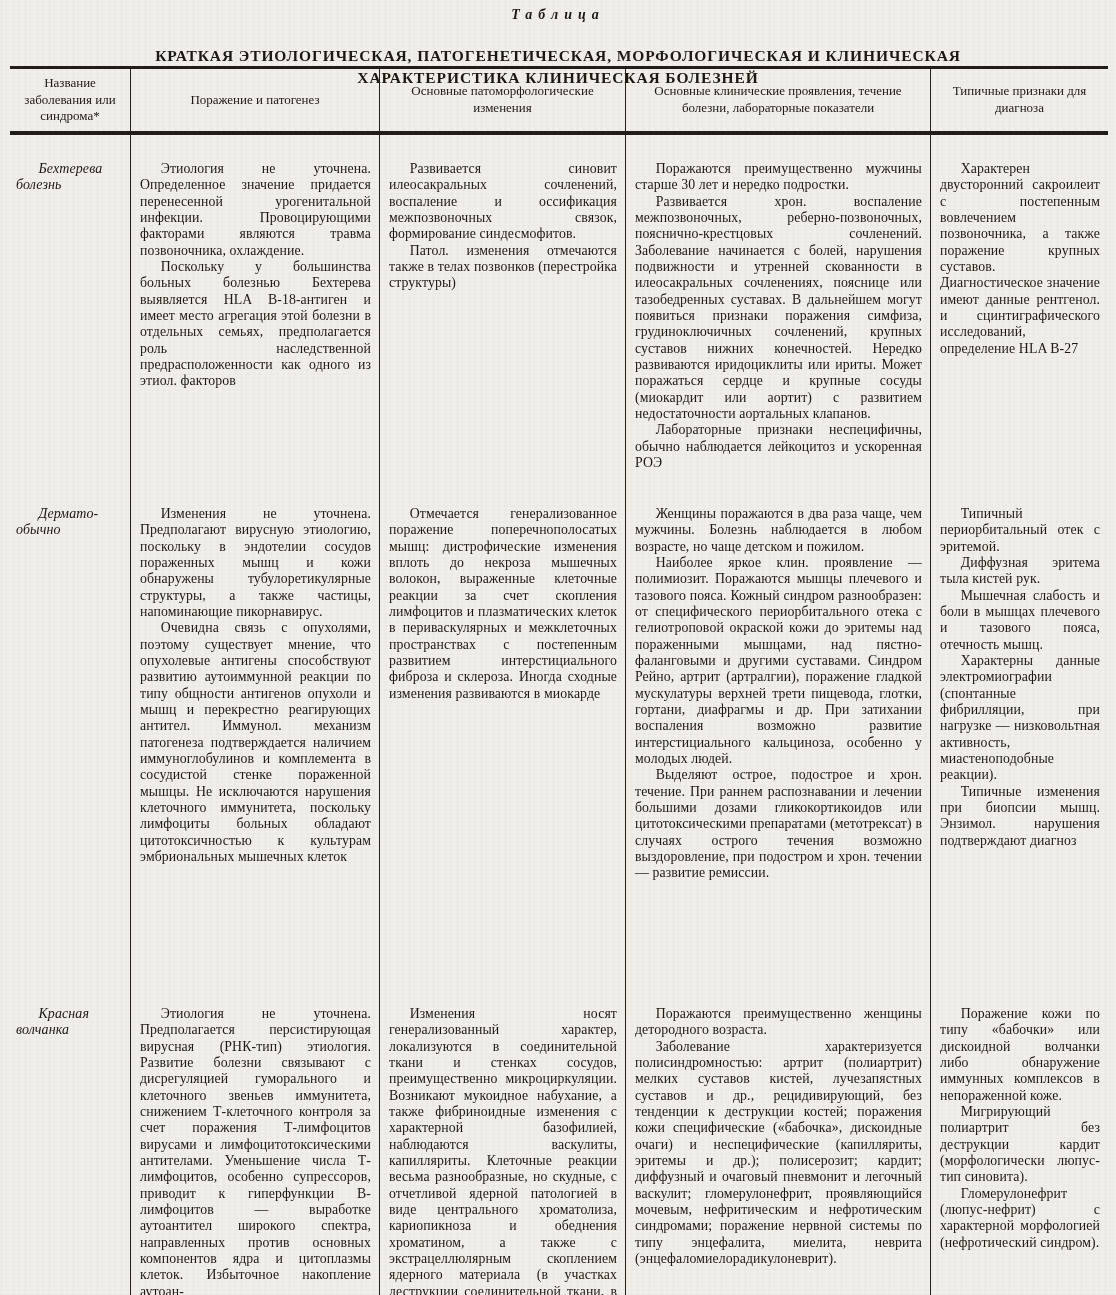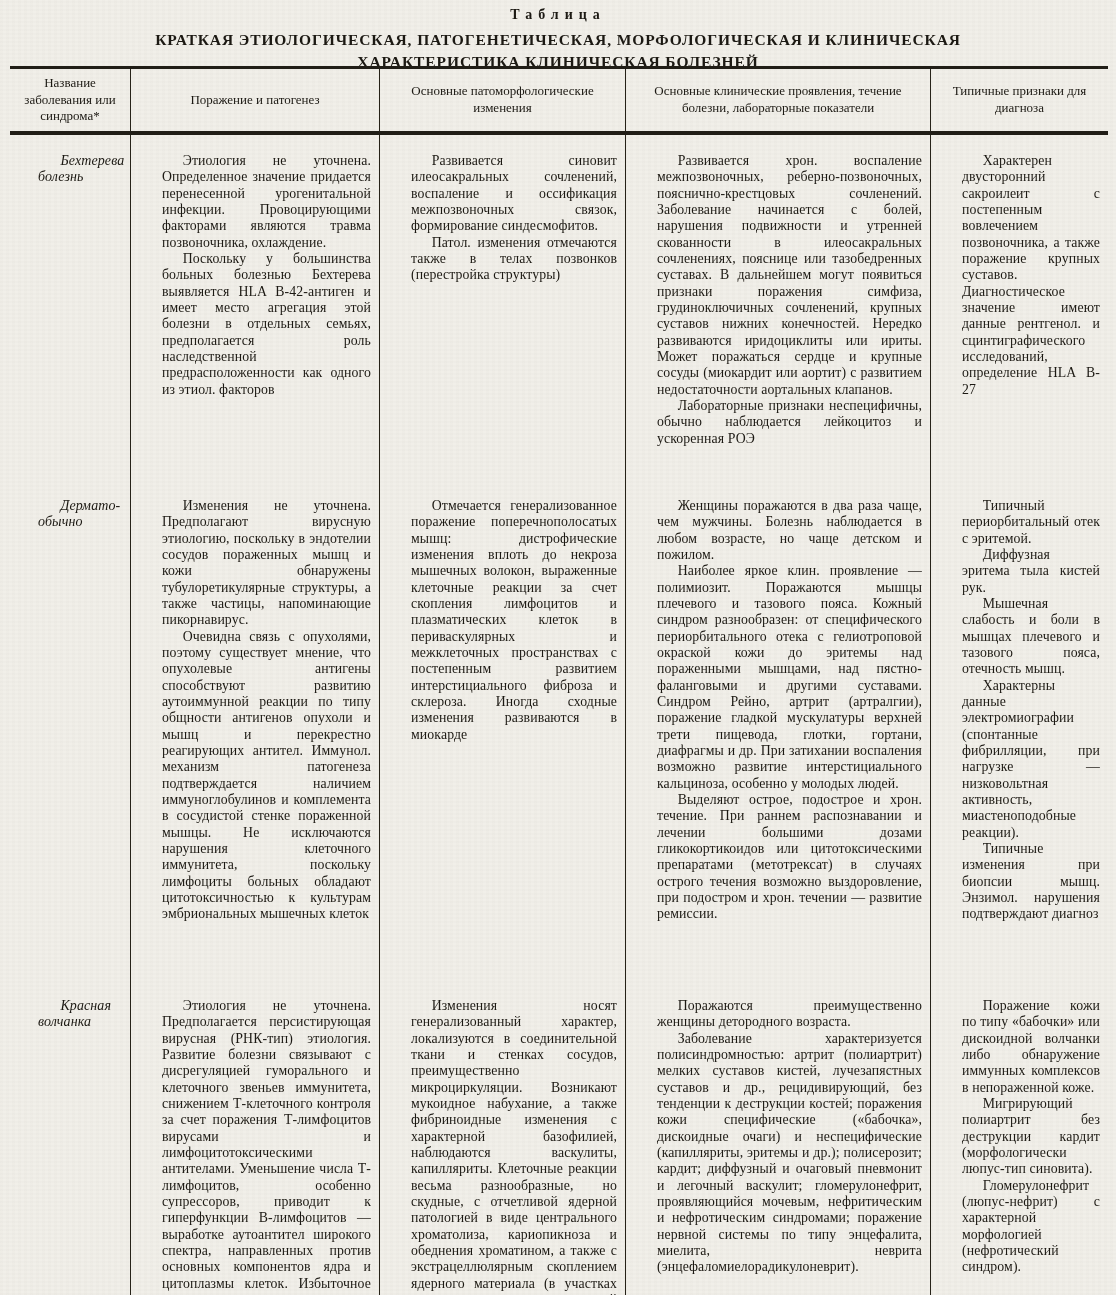"Таблица" .table-label { font-style: none -> italic }
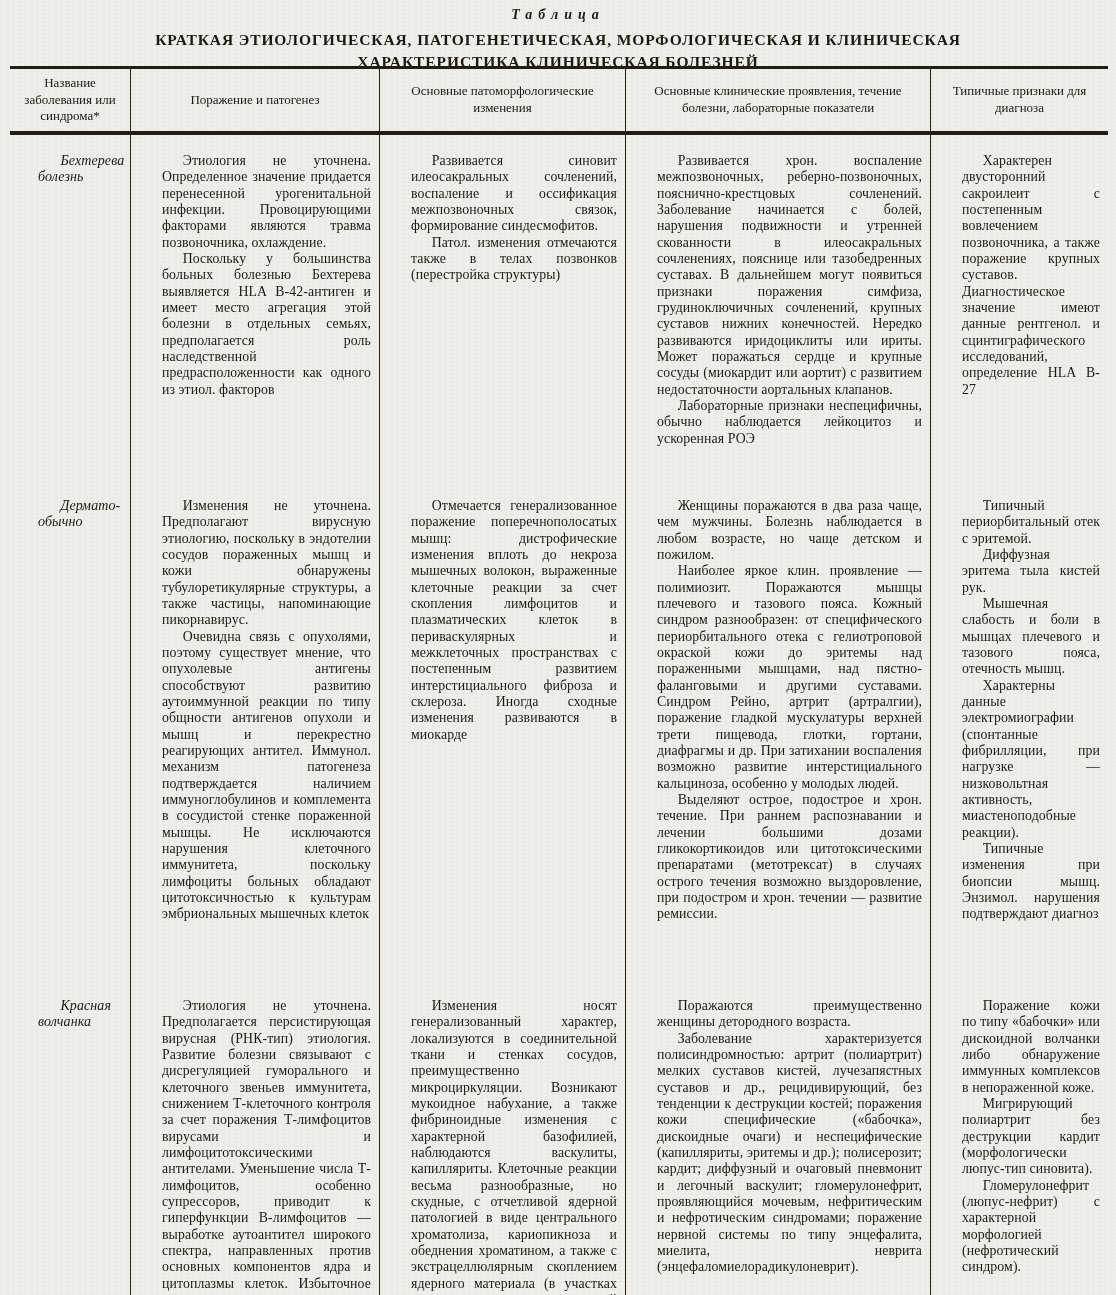"КРАТКАЯ ЭТИОЛОГИЧЕСКАЯ," .main-title { margin-top: 6px -> 22px }
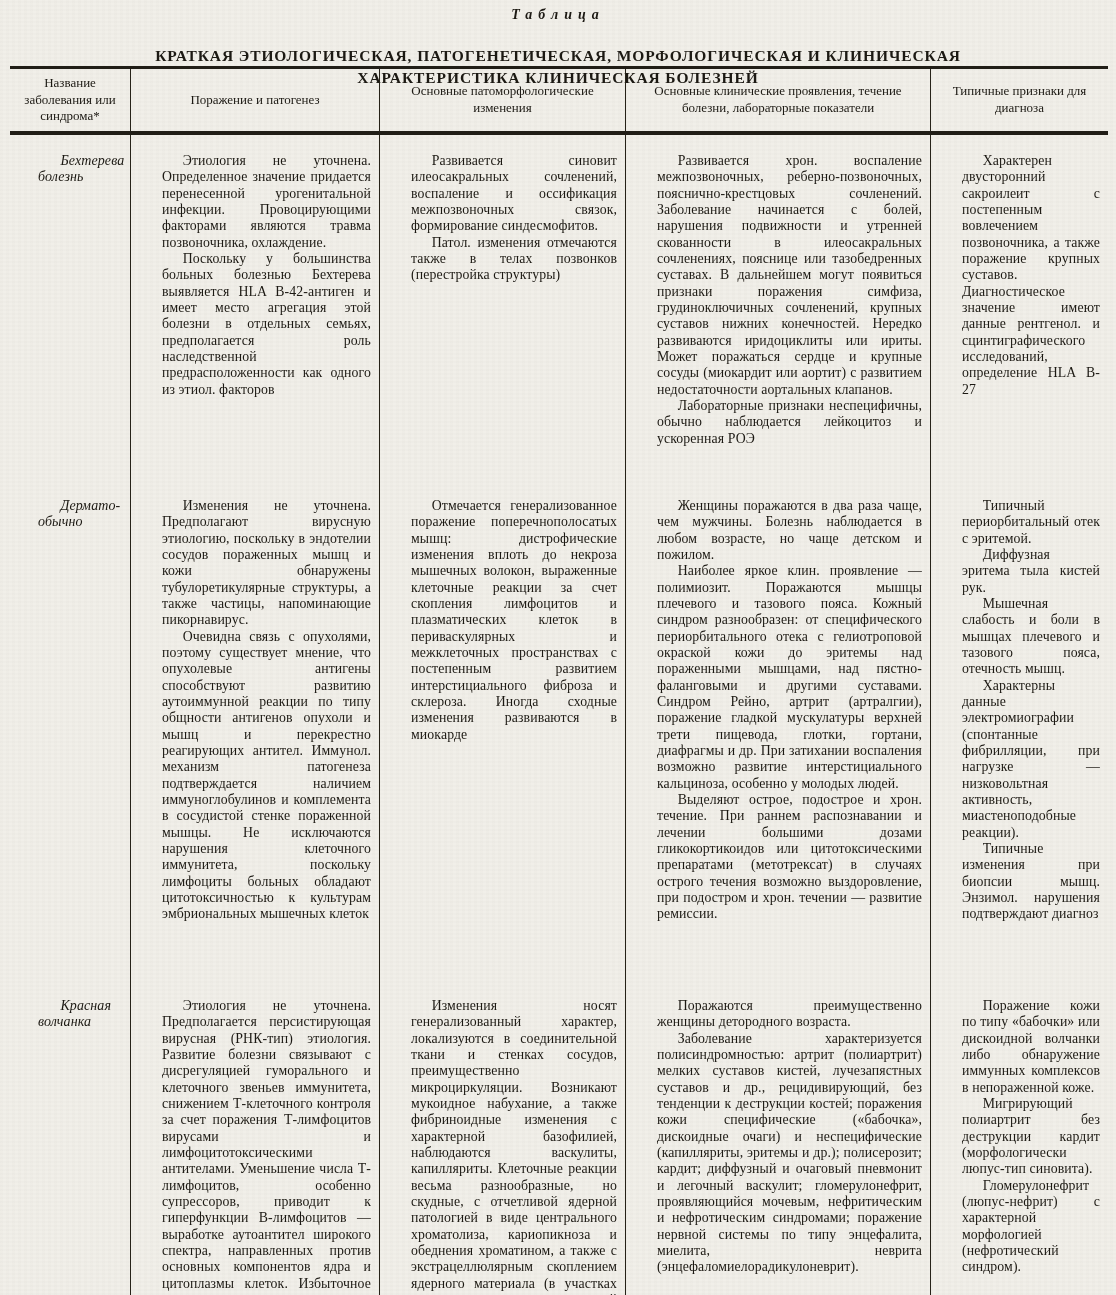"Бехтерева" .cell { margin-left: 22px -> none; padding: 18px 8px 6px 9px -> 26px 8px 6px 9px }
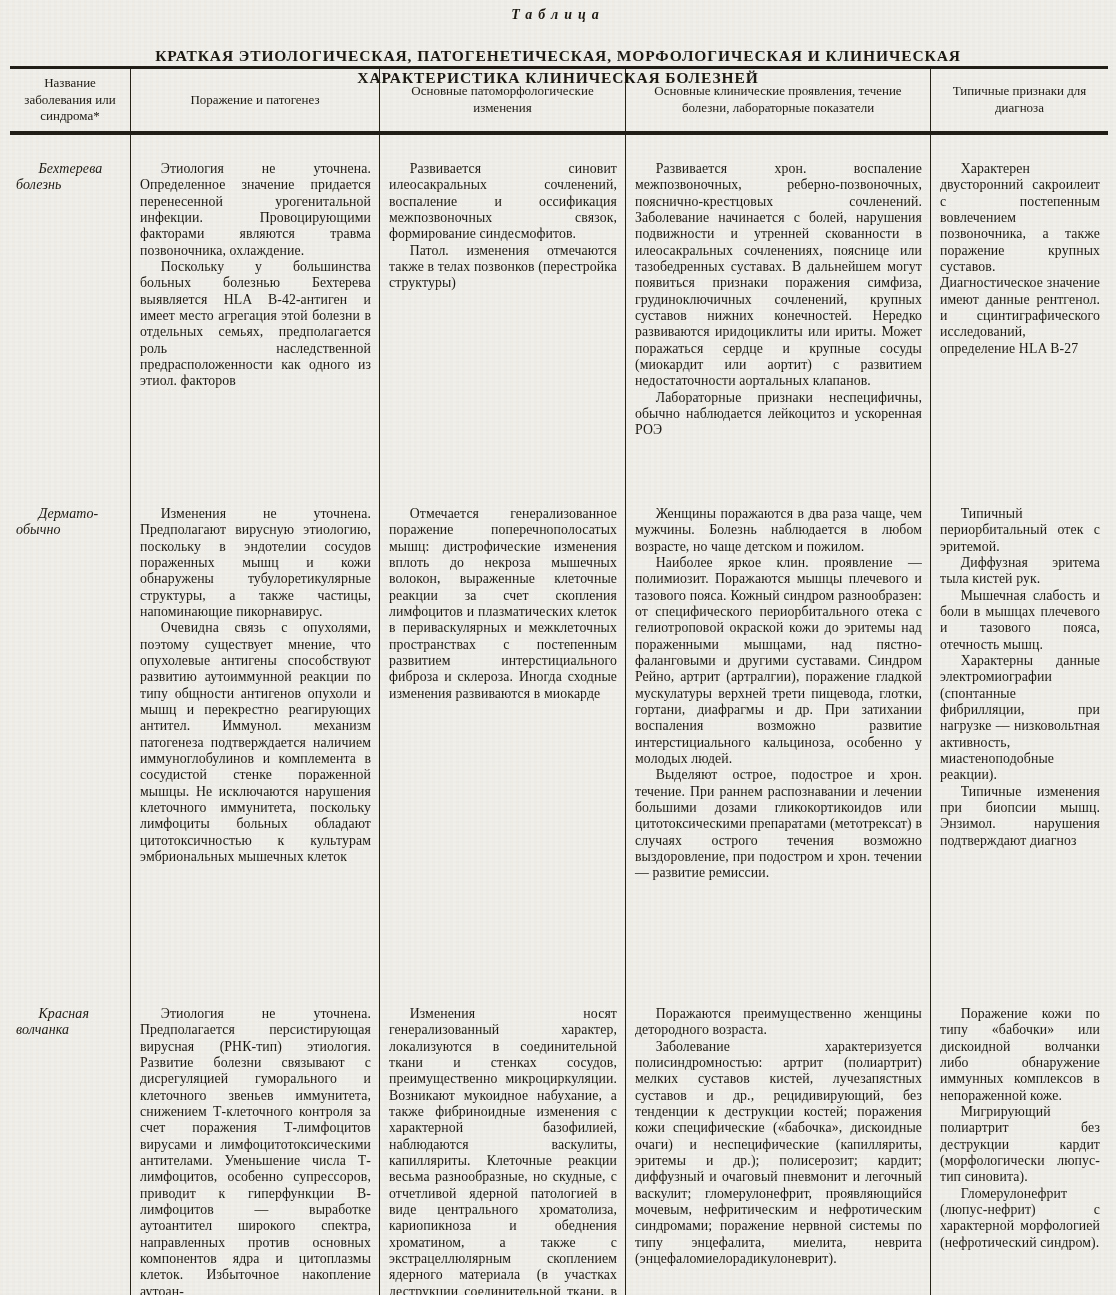"Поражаются преимущественно мужчины" p.para { html: none -> <p>Поражаются преимущественно мужчины старше 30 лет и нередко подростки.</p> }
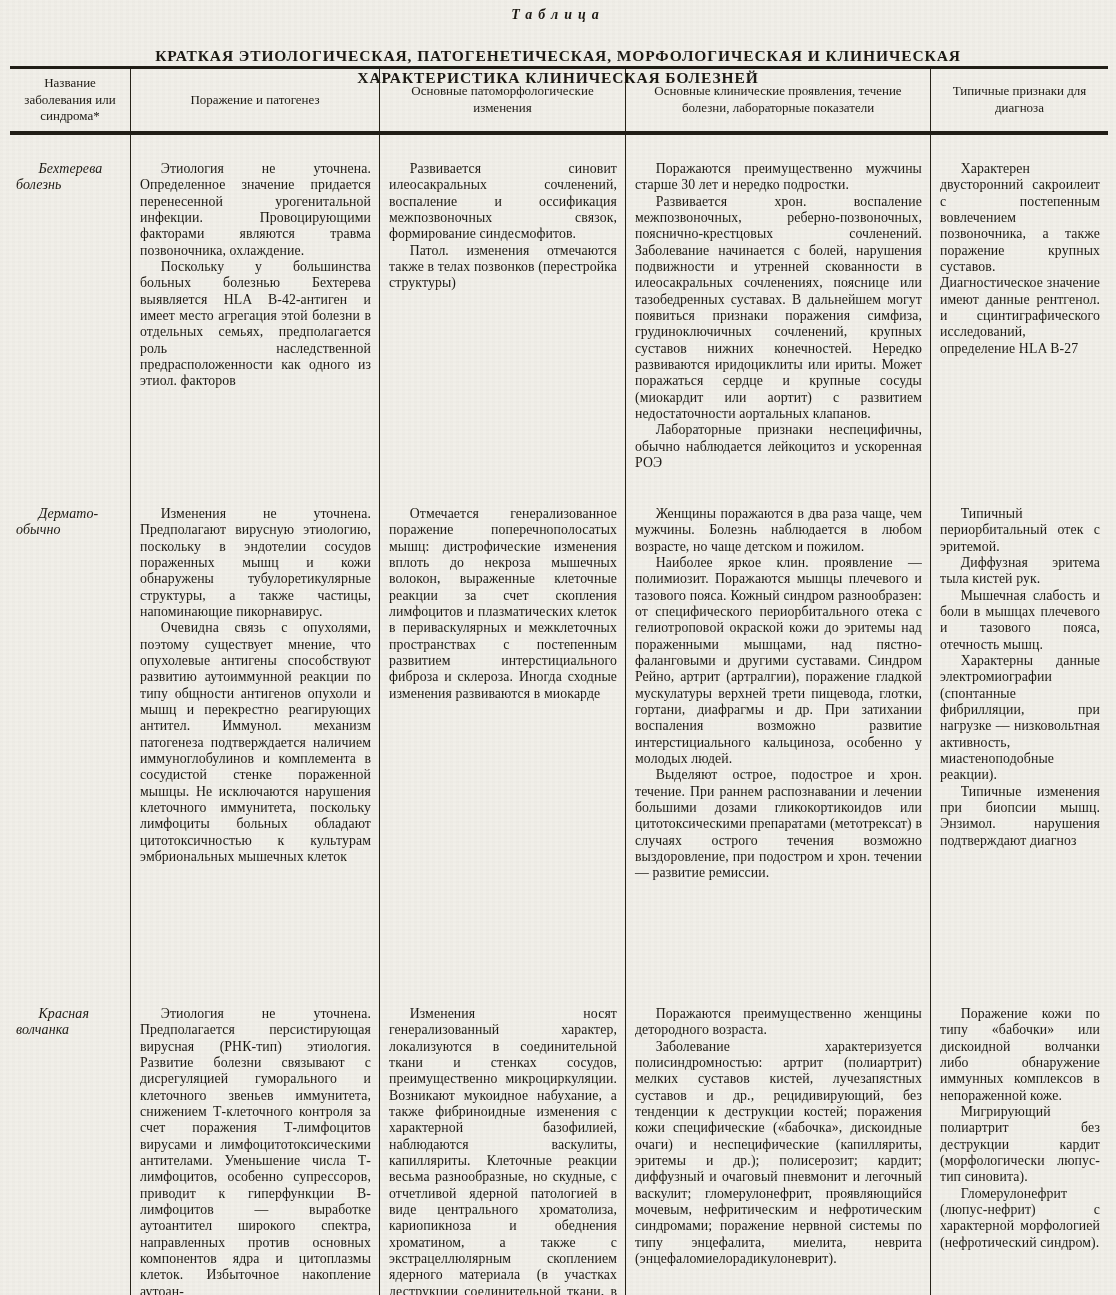"Поскольку у большинства больных болезнью" p.para { text: B-42-антиген -> B-18-антиген }
